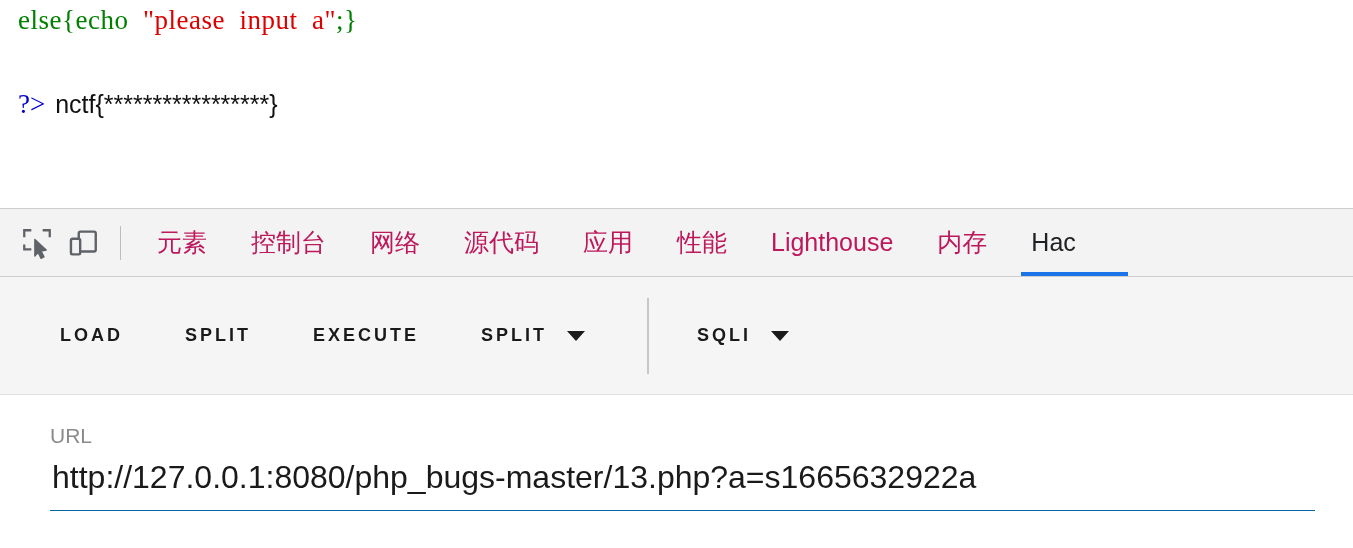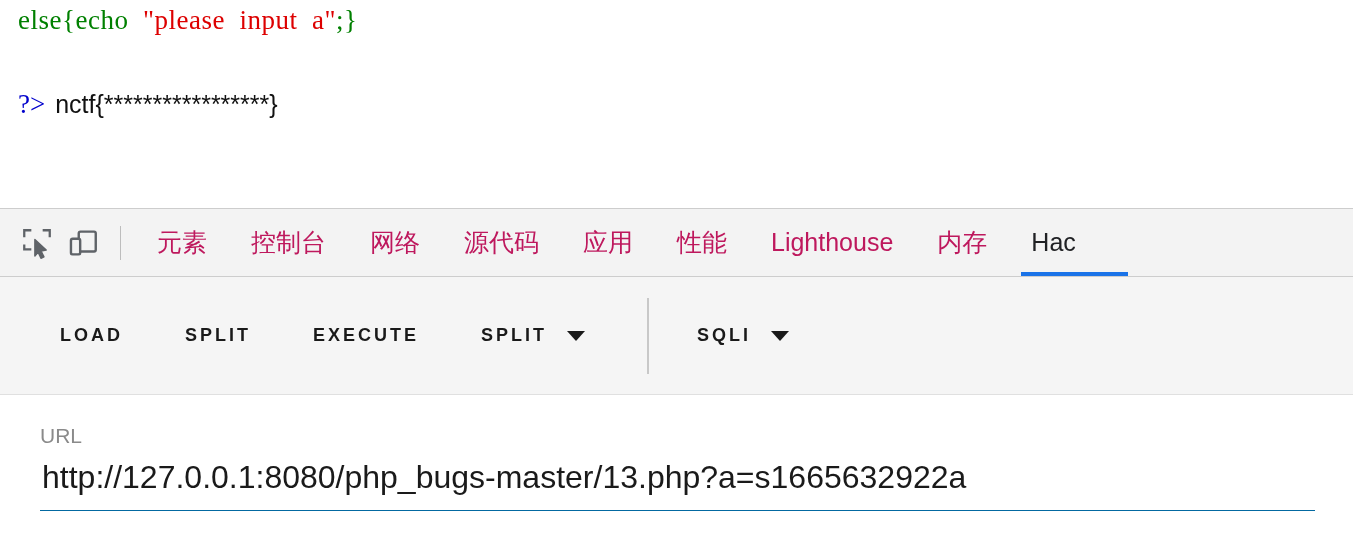"URL" .hb-body { padding: 28px 38px 0 40px -> 28px 38px 0 50px }
